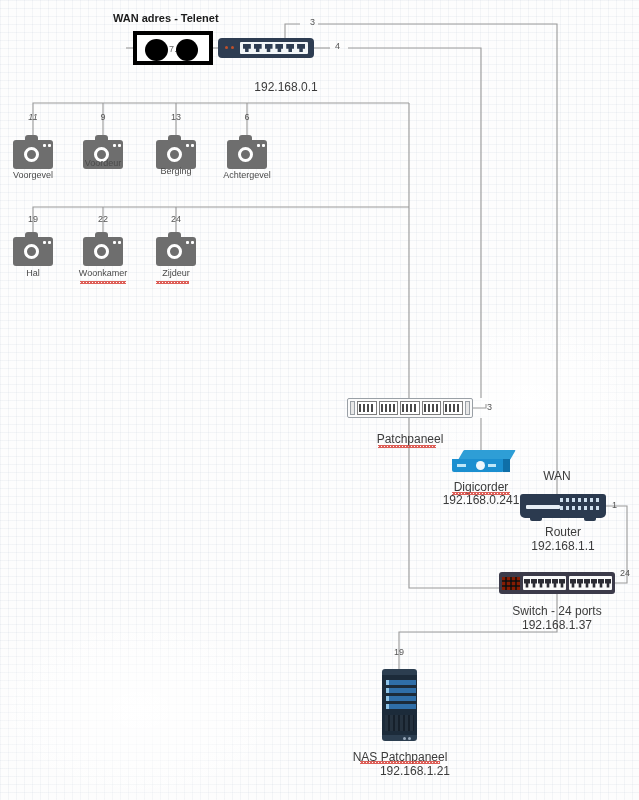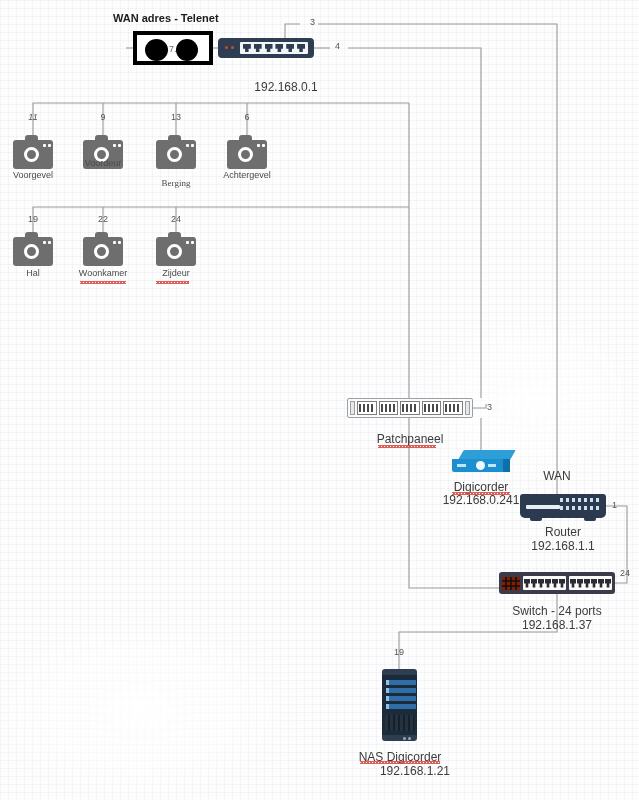"Berging" div.caption { font-family: Liberation Serif, serif -> none; top: 178px -> 166px }
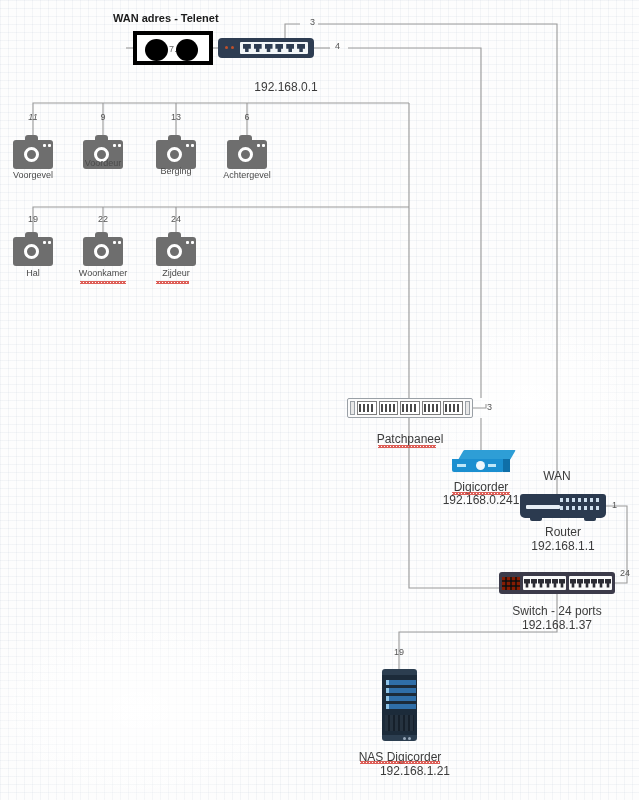"NAS Digicorder" div.caption { text: Digicorder -> Patchpaneel }
